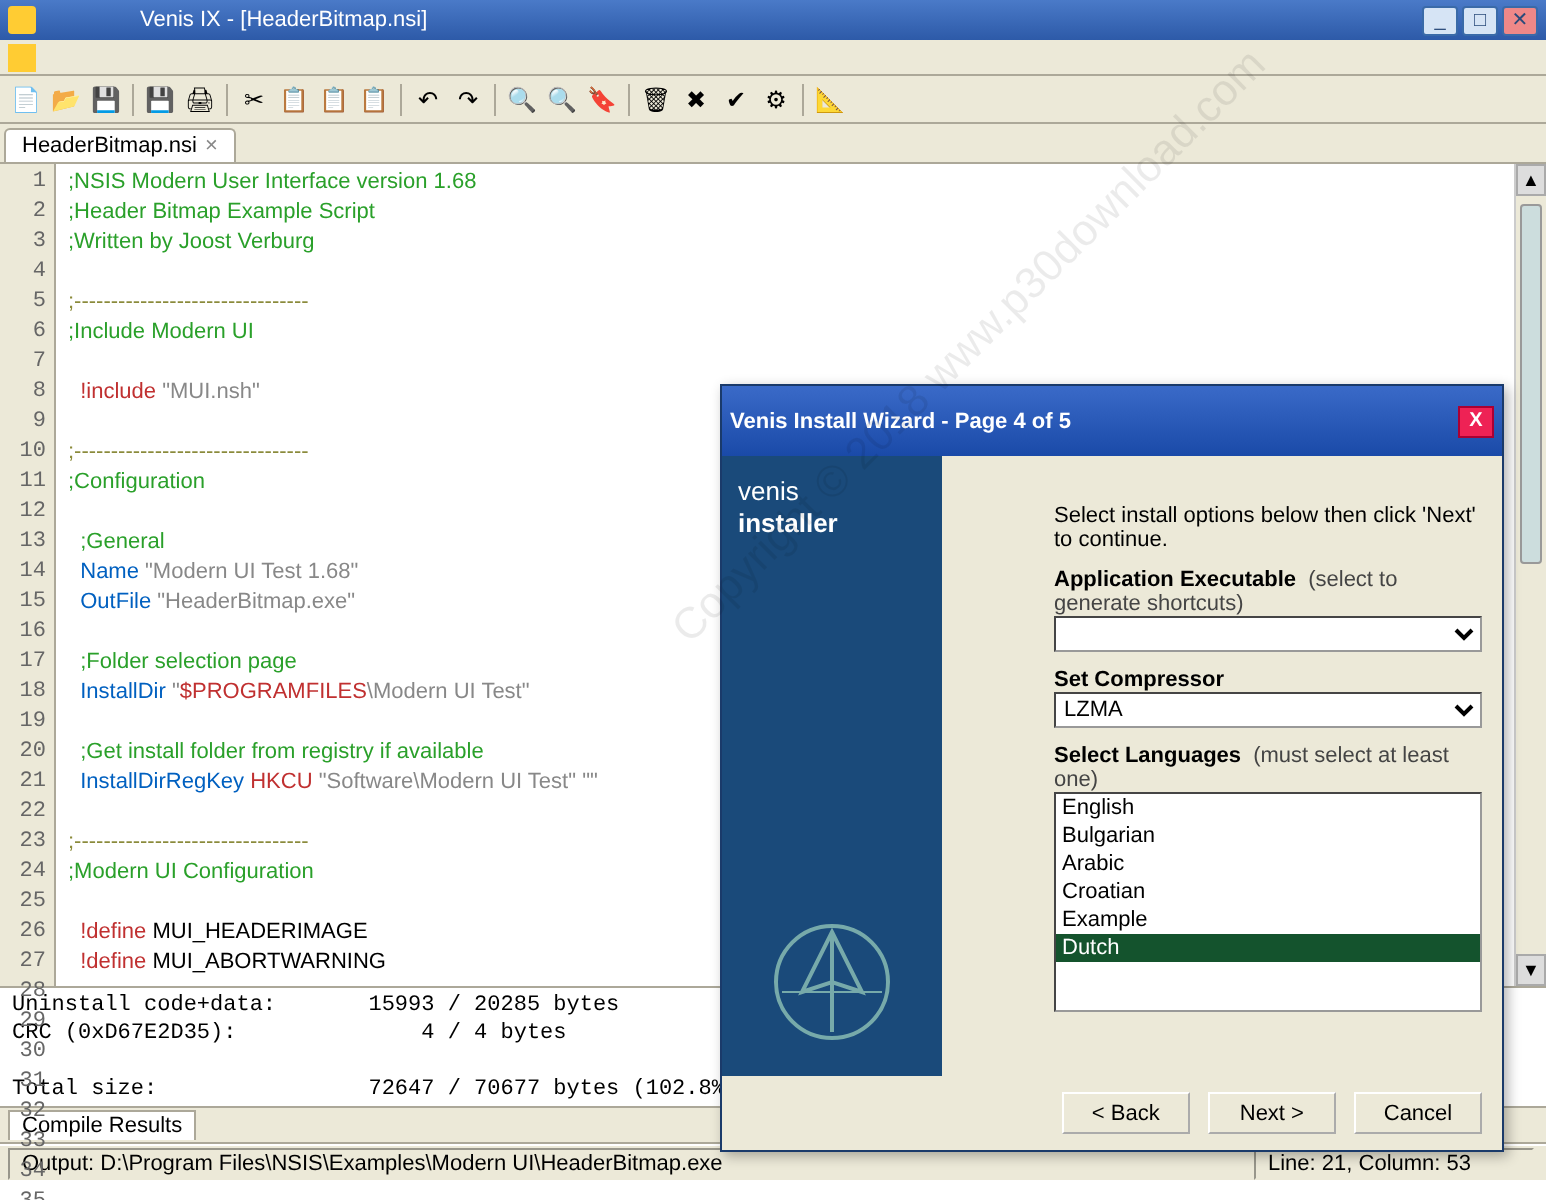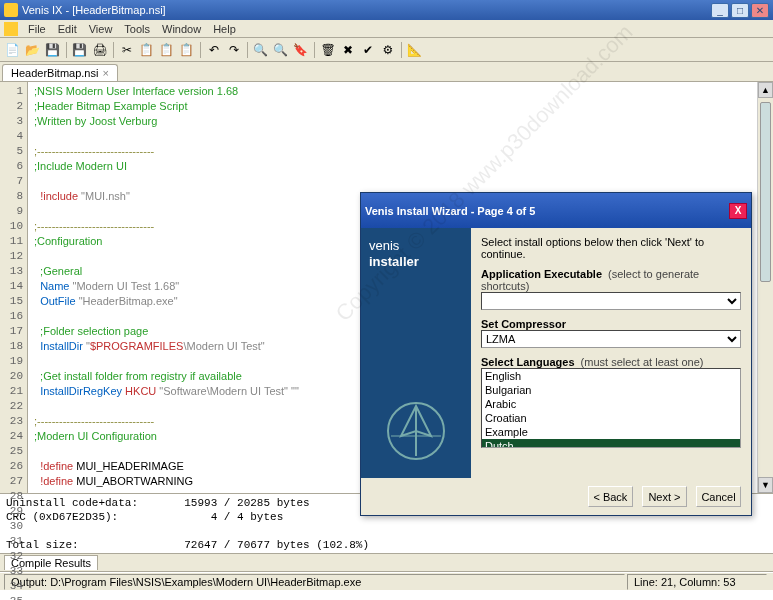"Venis IX - [HeaderBitmap.nsi]" .titlebar .title { margin-left: none -> 48px }
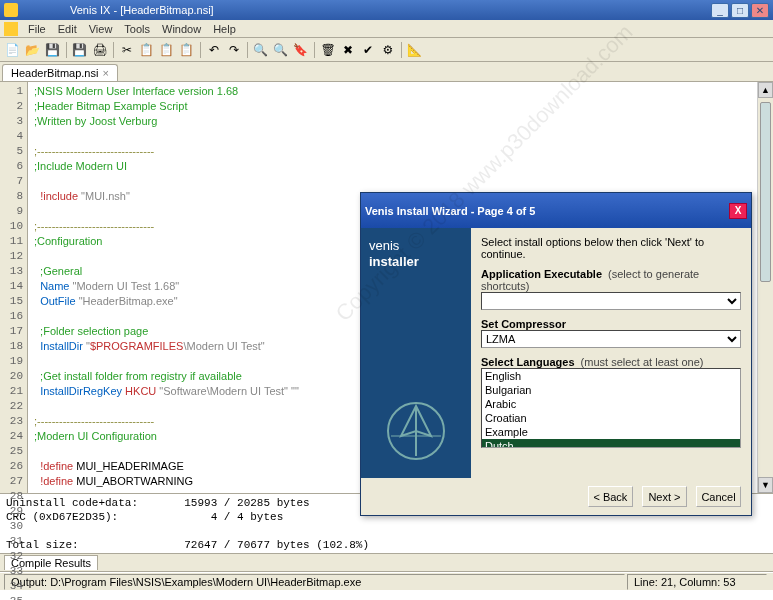"File" div { html: <div> <span>File</span> <span>Edit</span> <span>View</span> <span>Tools</span> <span>Window</span> <span>Help</span> </div> -> none }
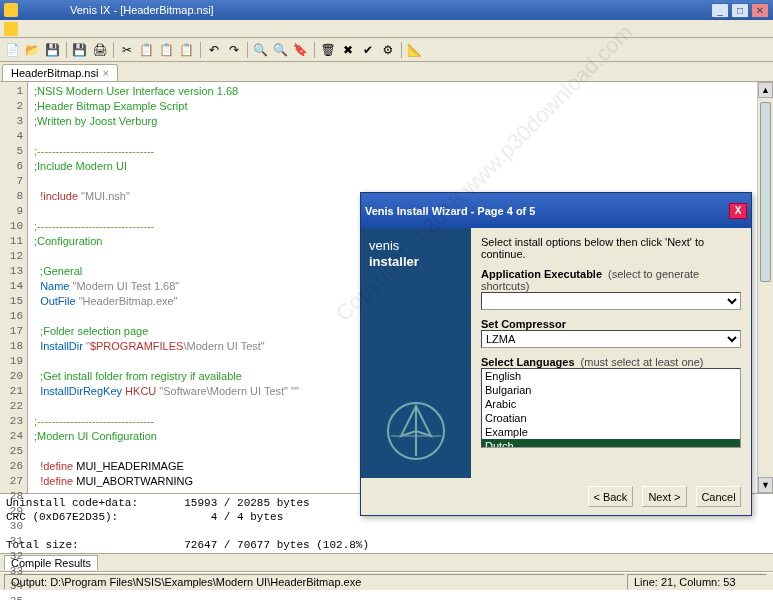"Select install options below then" .wizard .main { margin-left: none -> 46px; padding: 8px 10px -> 24px 10px }
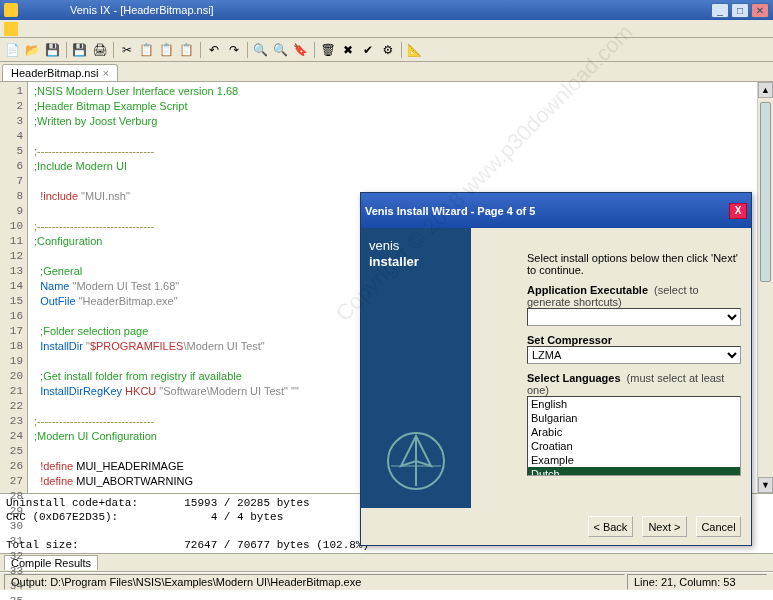"English" .wizard .listbox { height: 80px -> 110px }
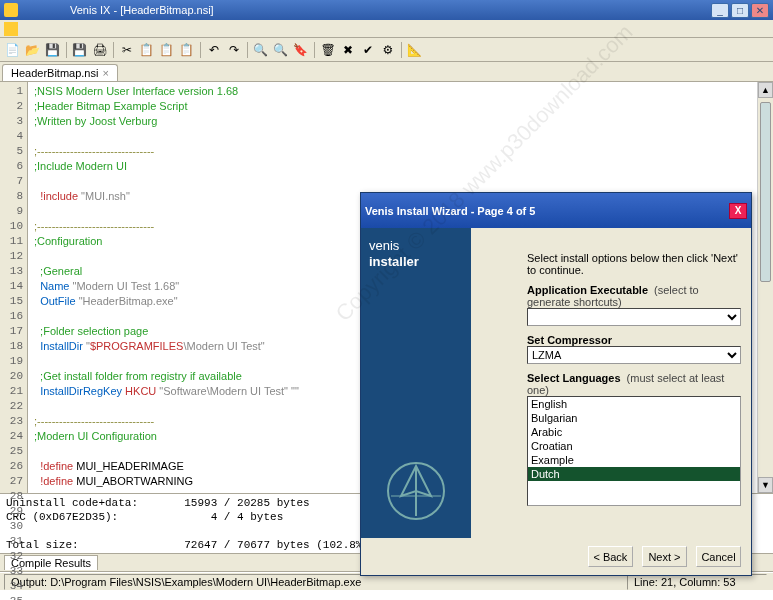"< Back" .wizard .btns button { width: 45px -> 64px }
